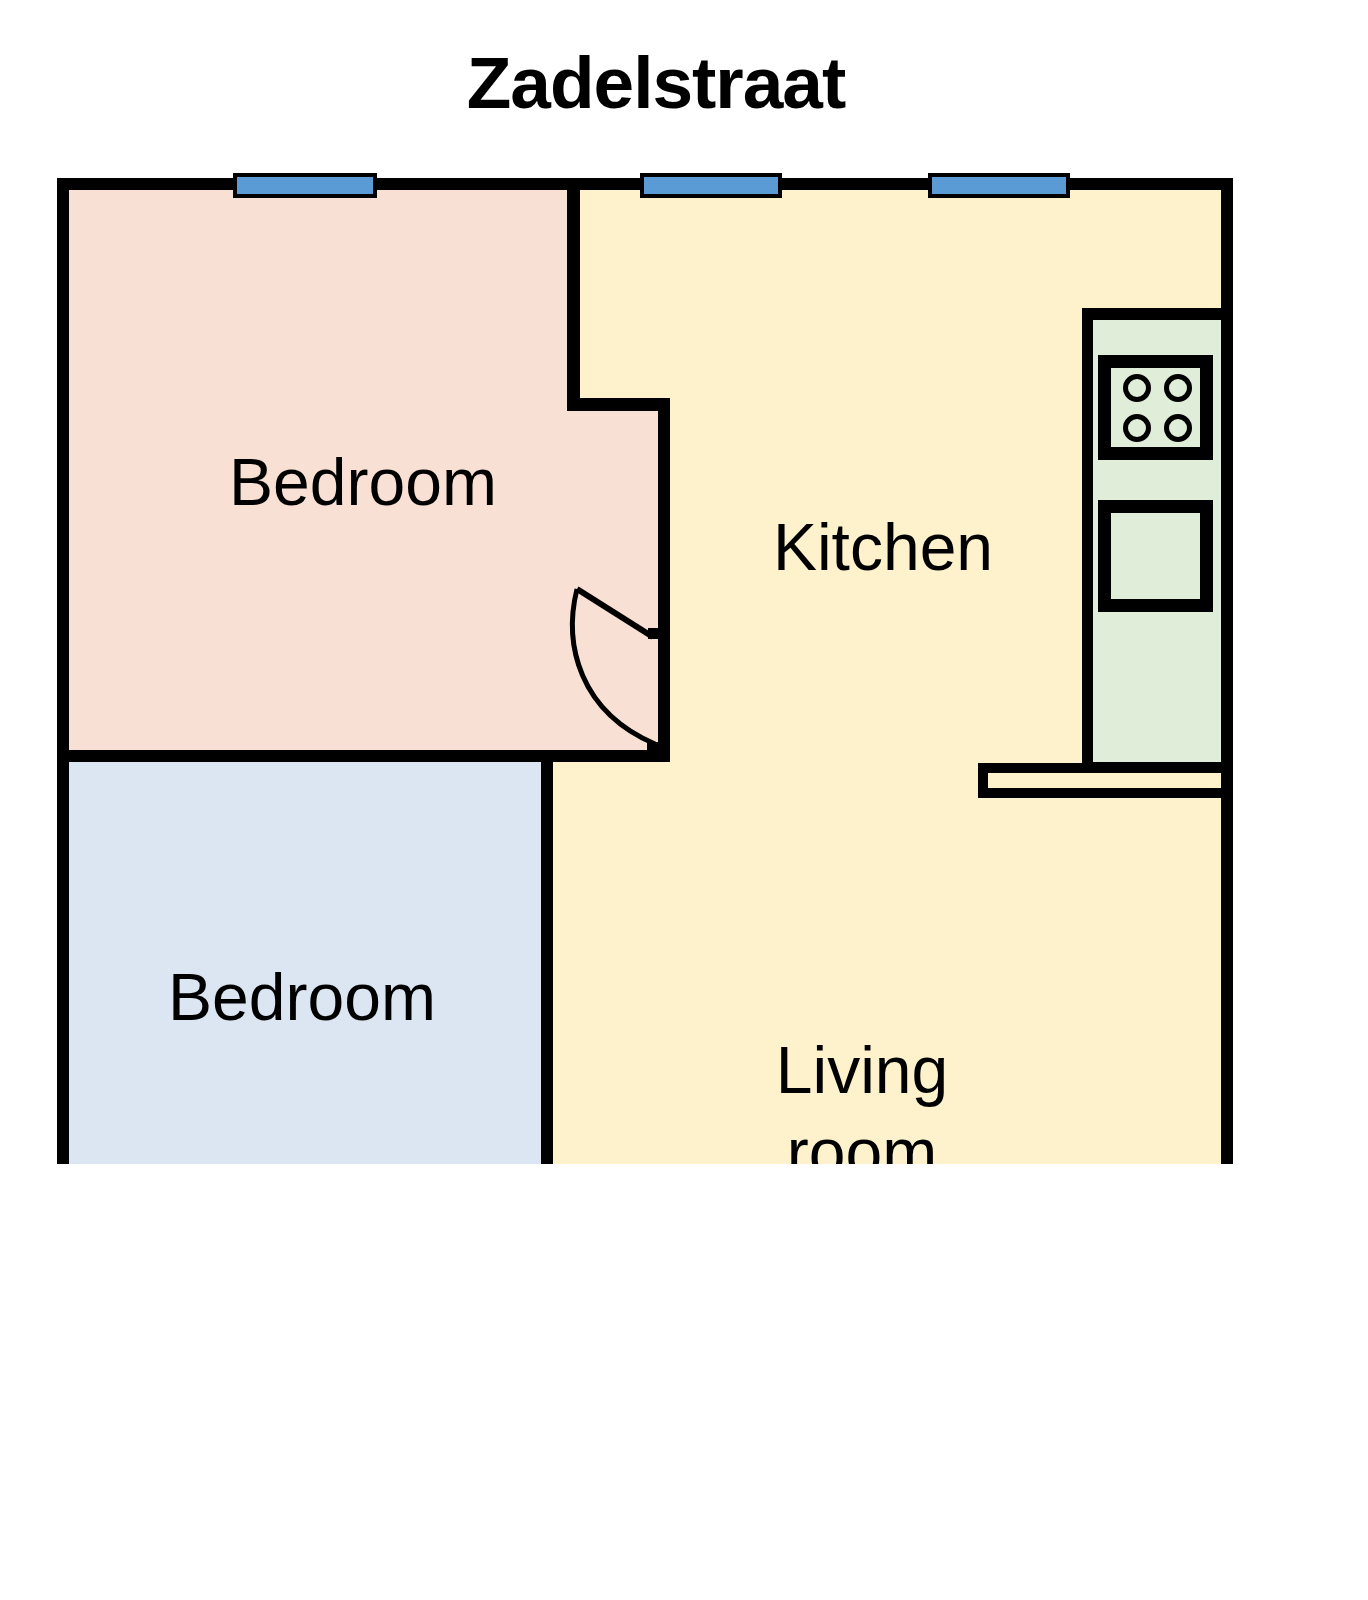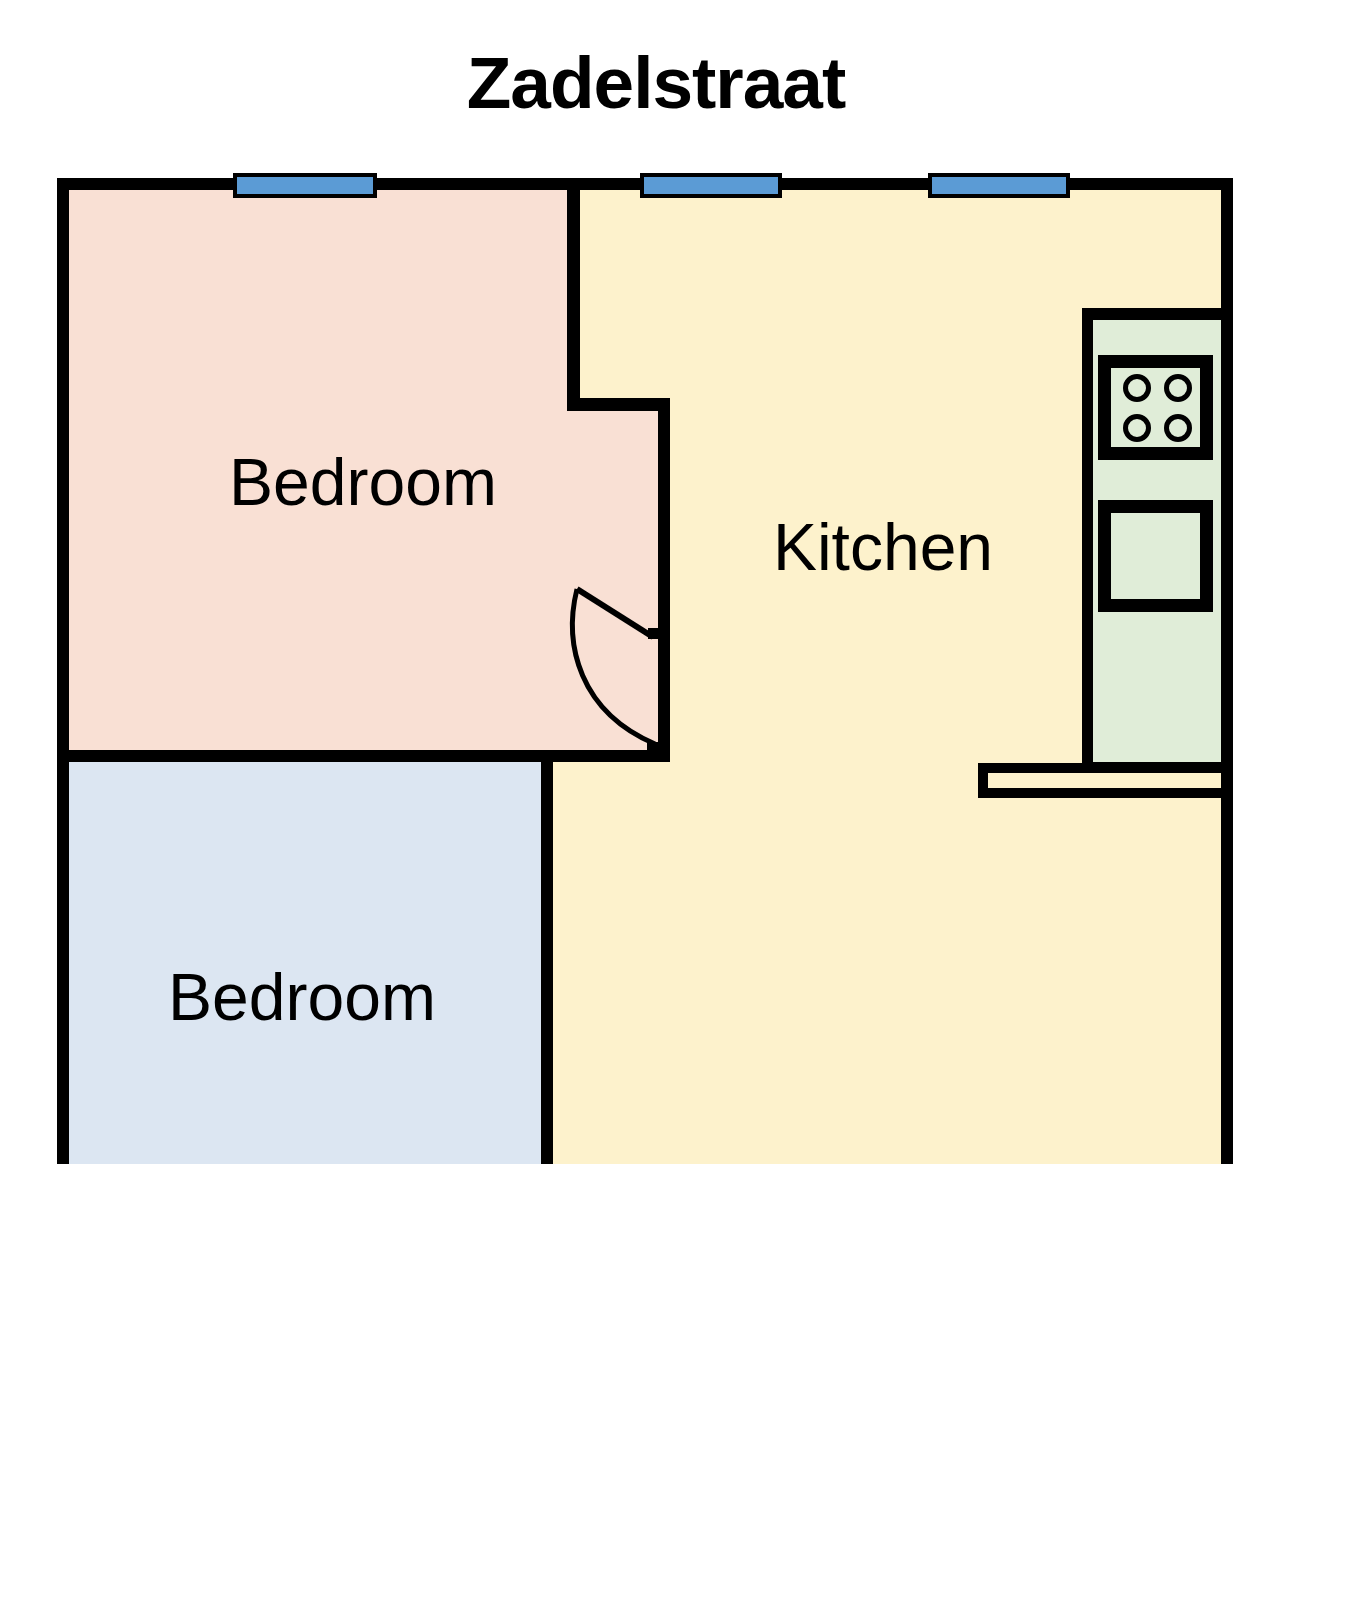"Living" div.room-label { html: none -> <div> <div>Living</div> <div>room</div> </div> }
